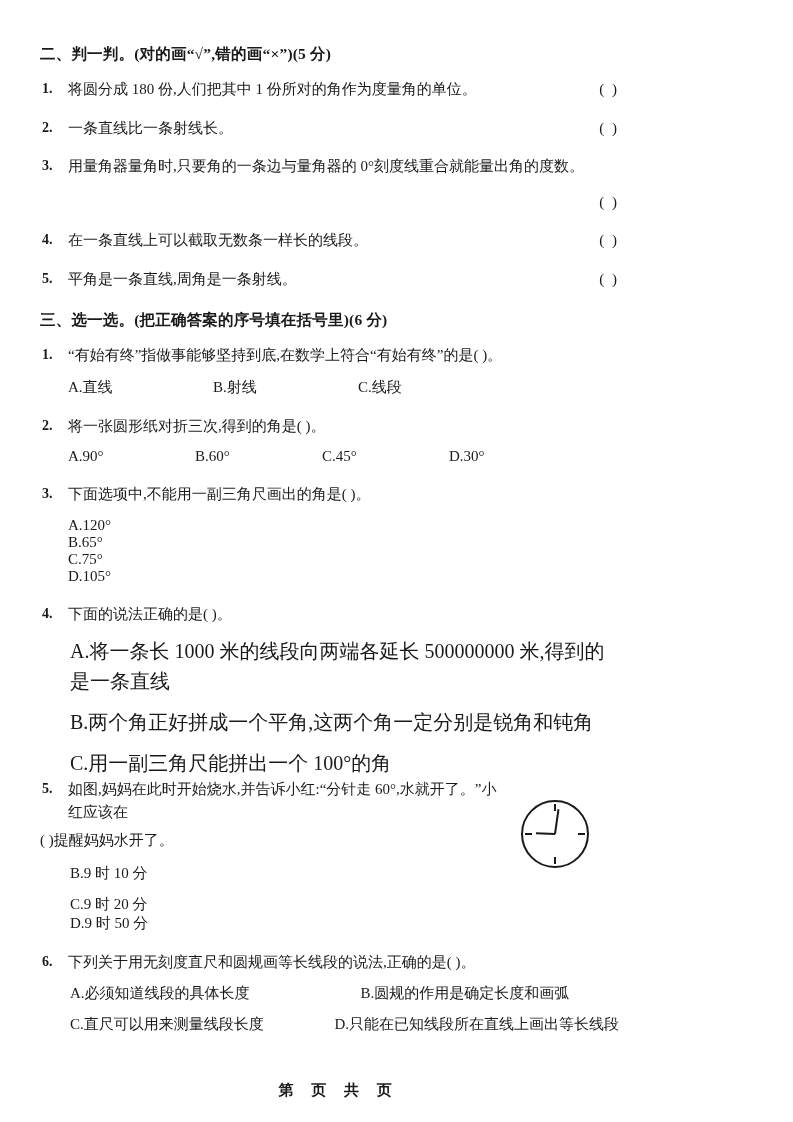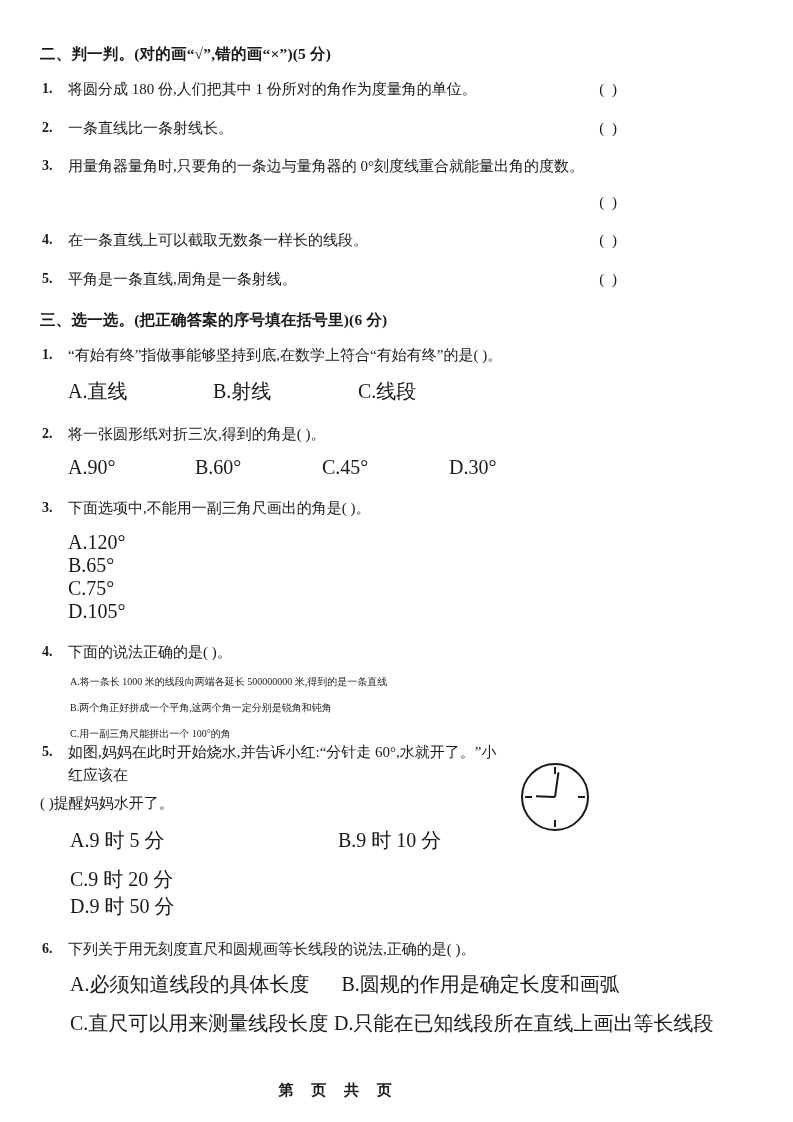"A.直线" .opts { font-size: 20px -> 15px }
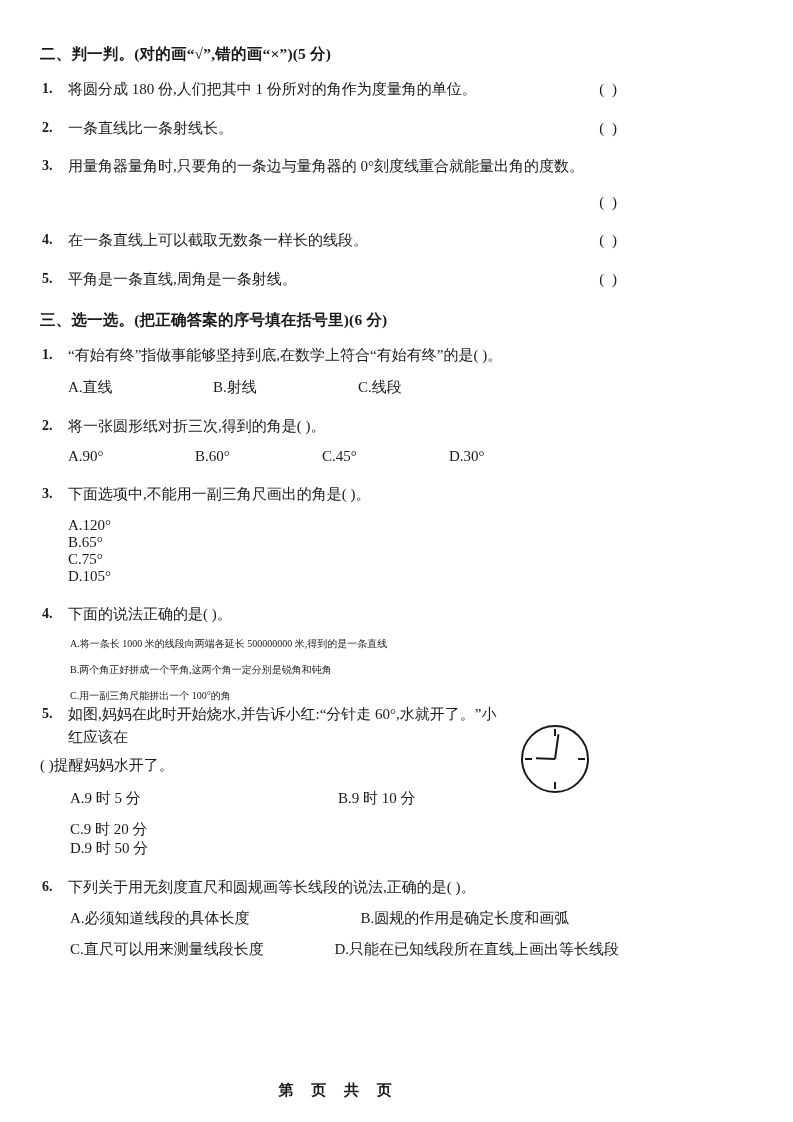"A.将一条长 1000 米的线段向两端各延长 500000000" .stack-line { font-size: 10px -> 20px }
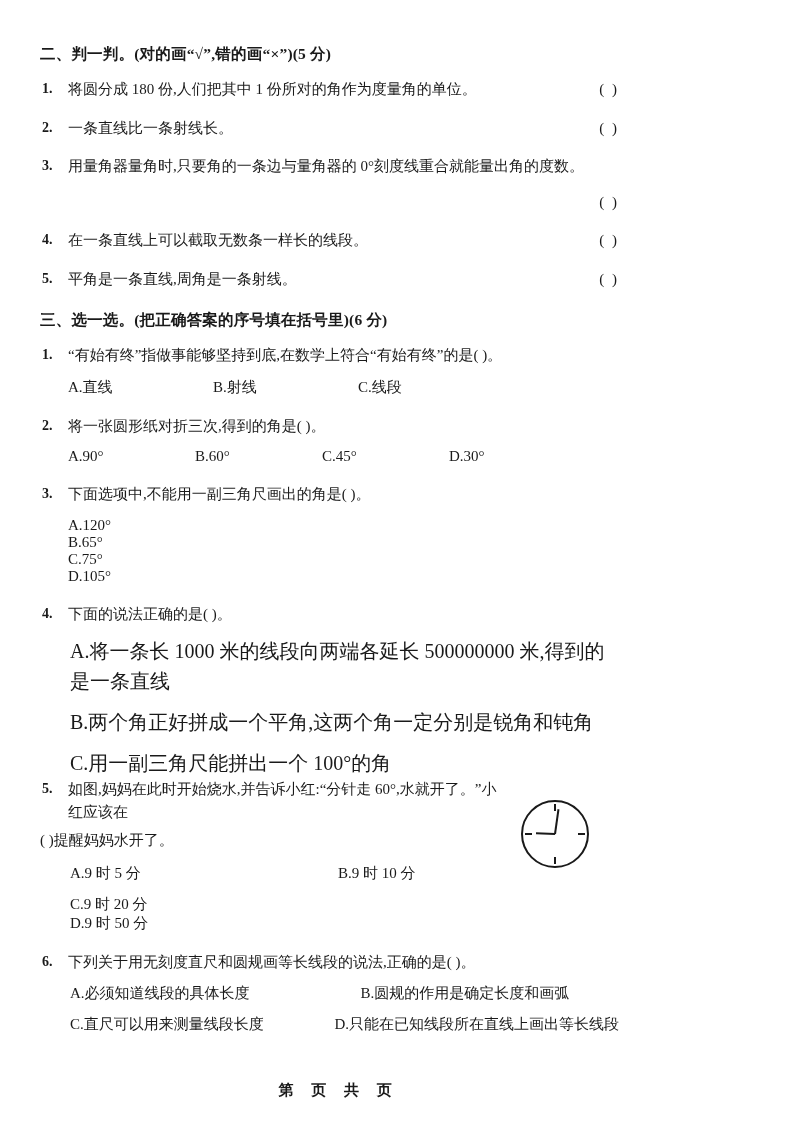"A.9 时 5 分" div.opt { html: <div>A.9 时 5 分</div> -> none }
